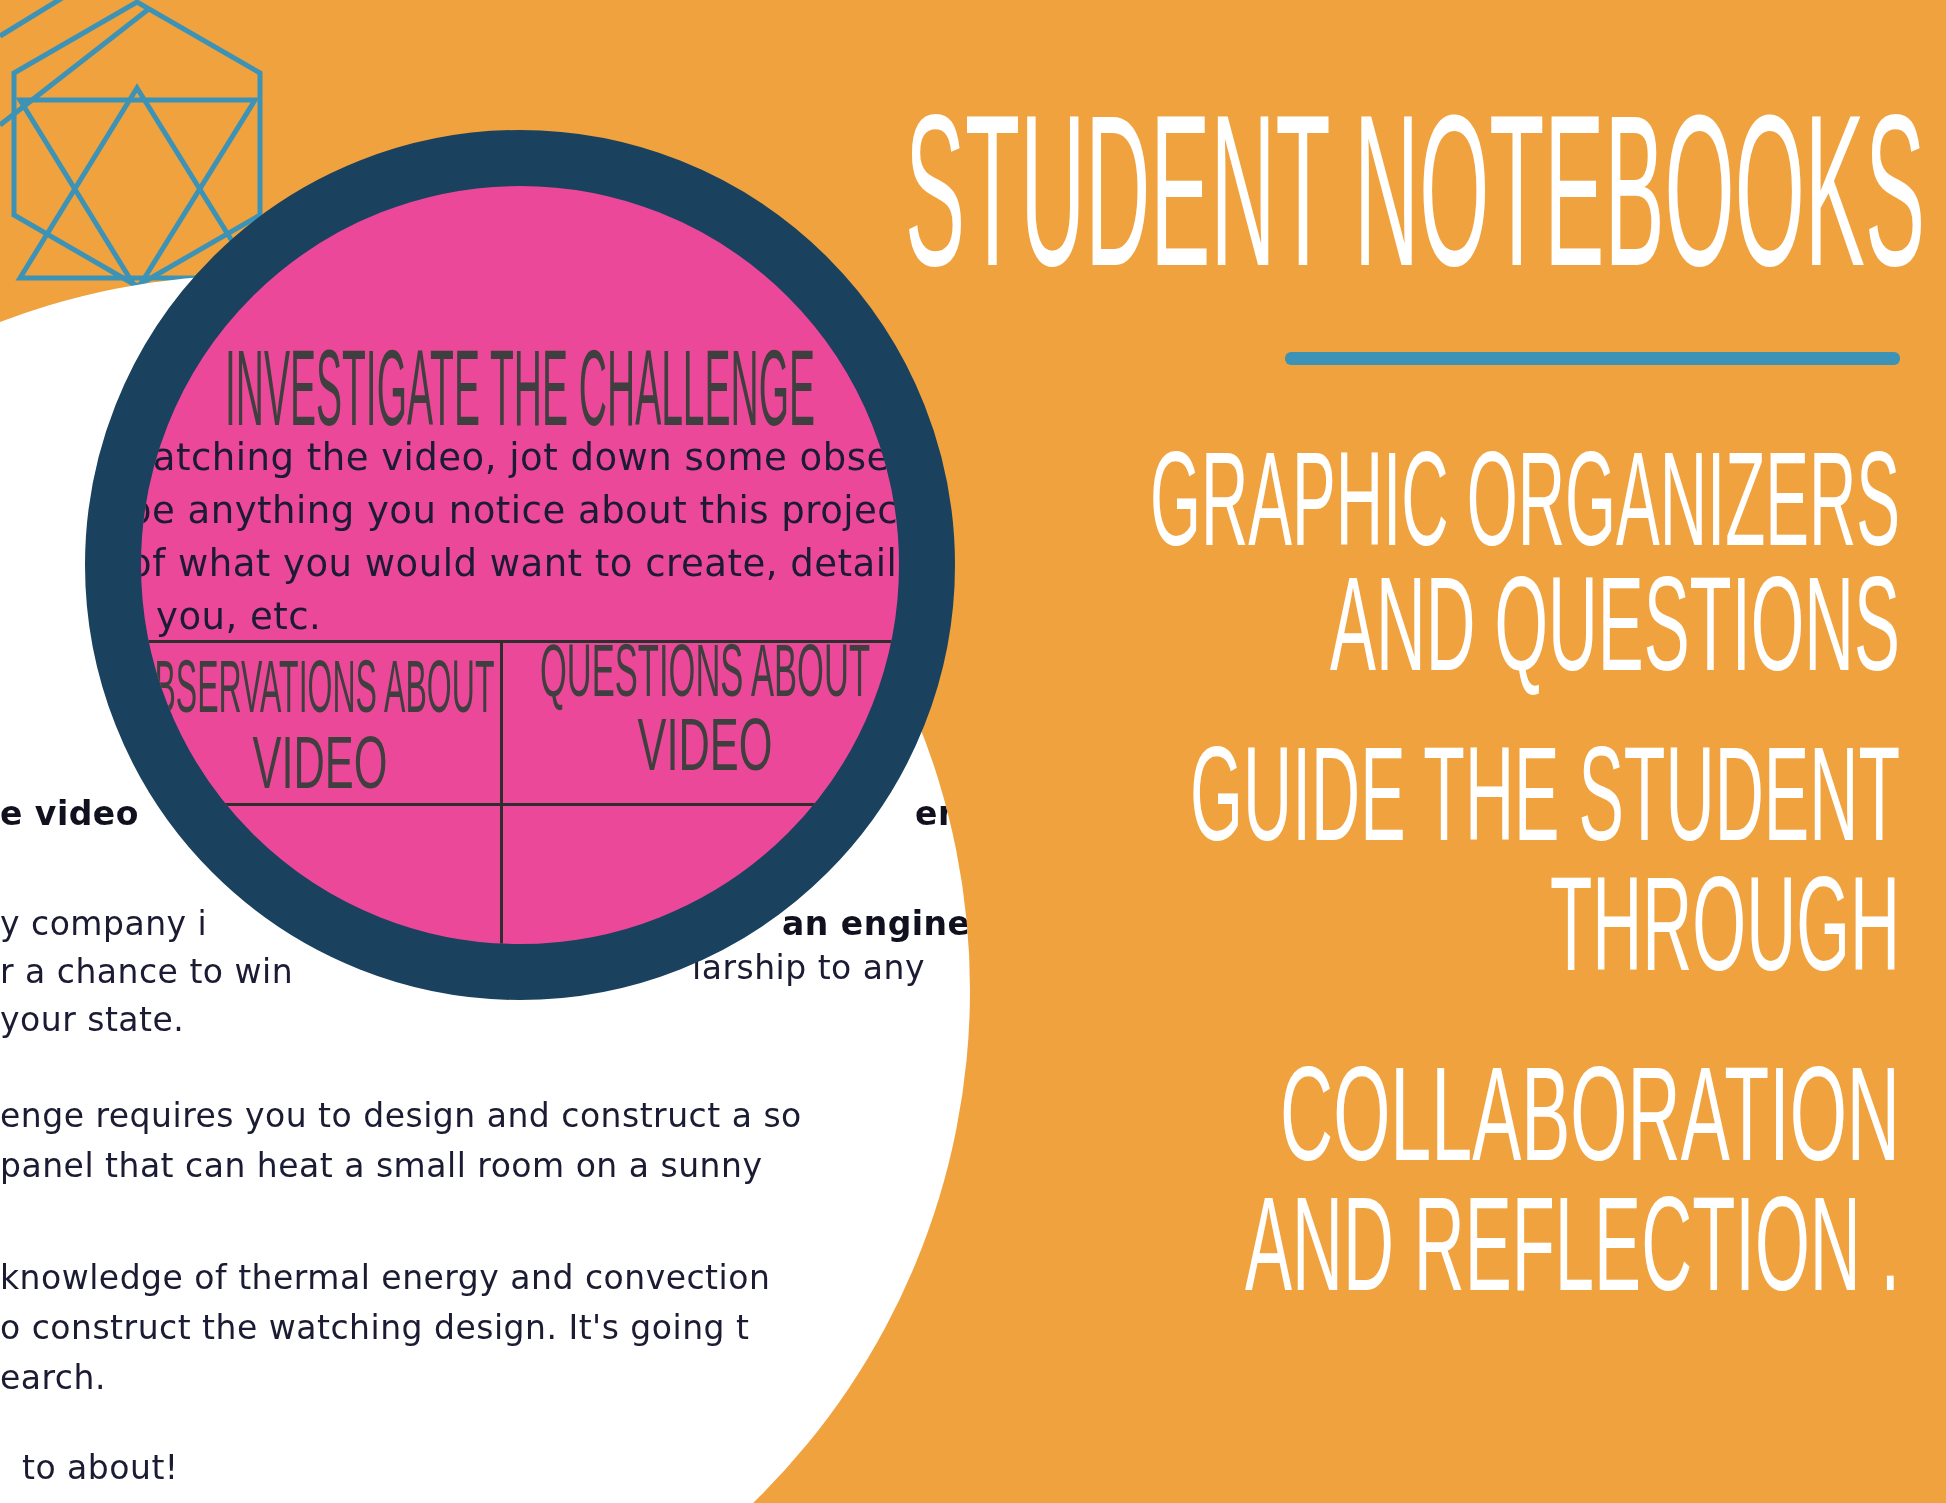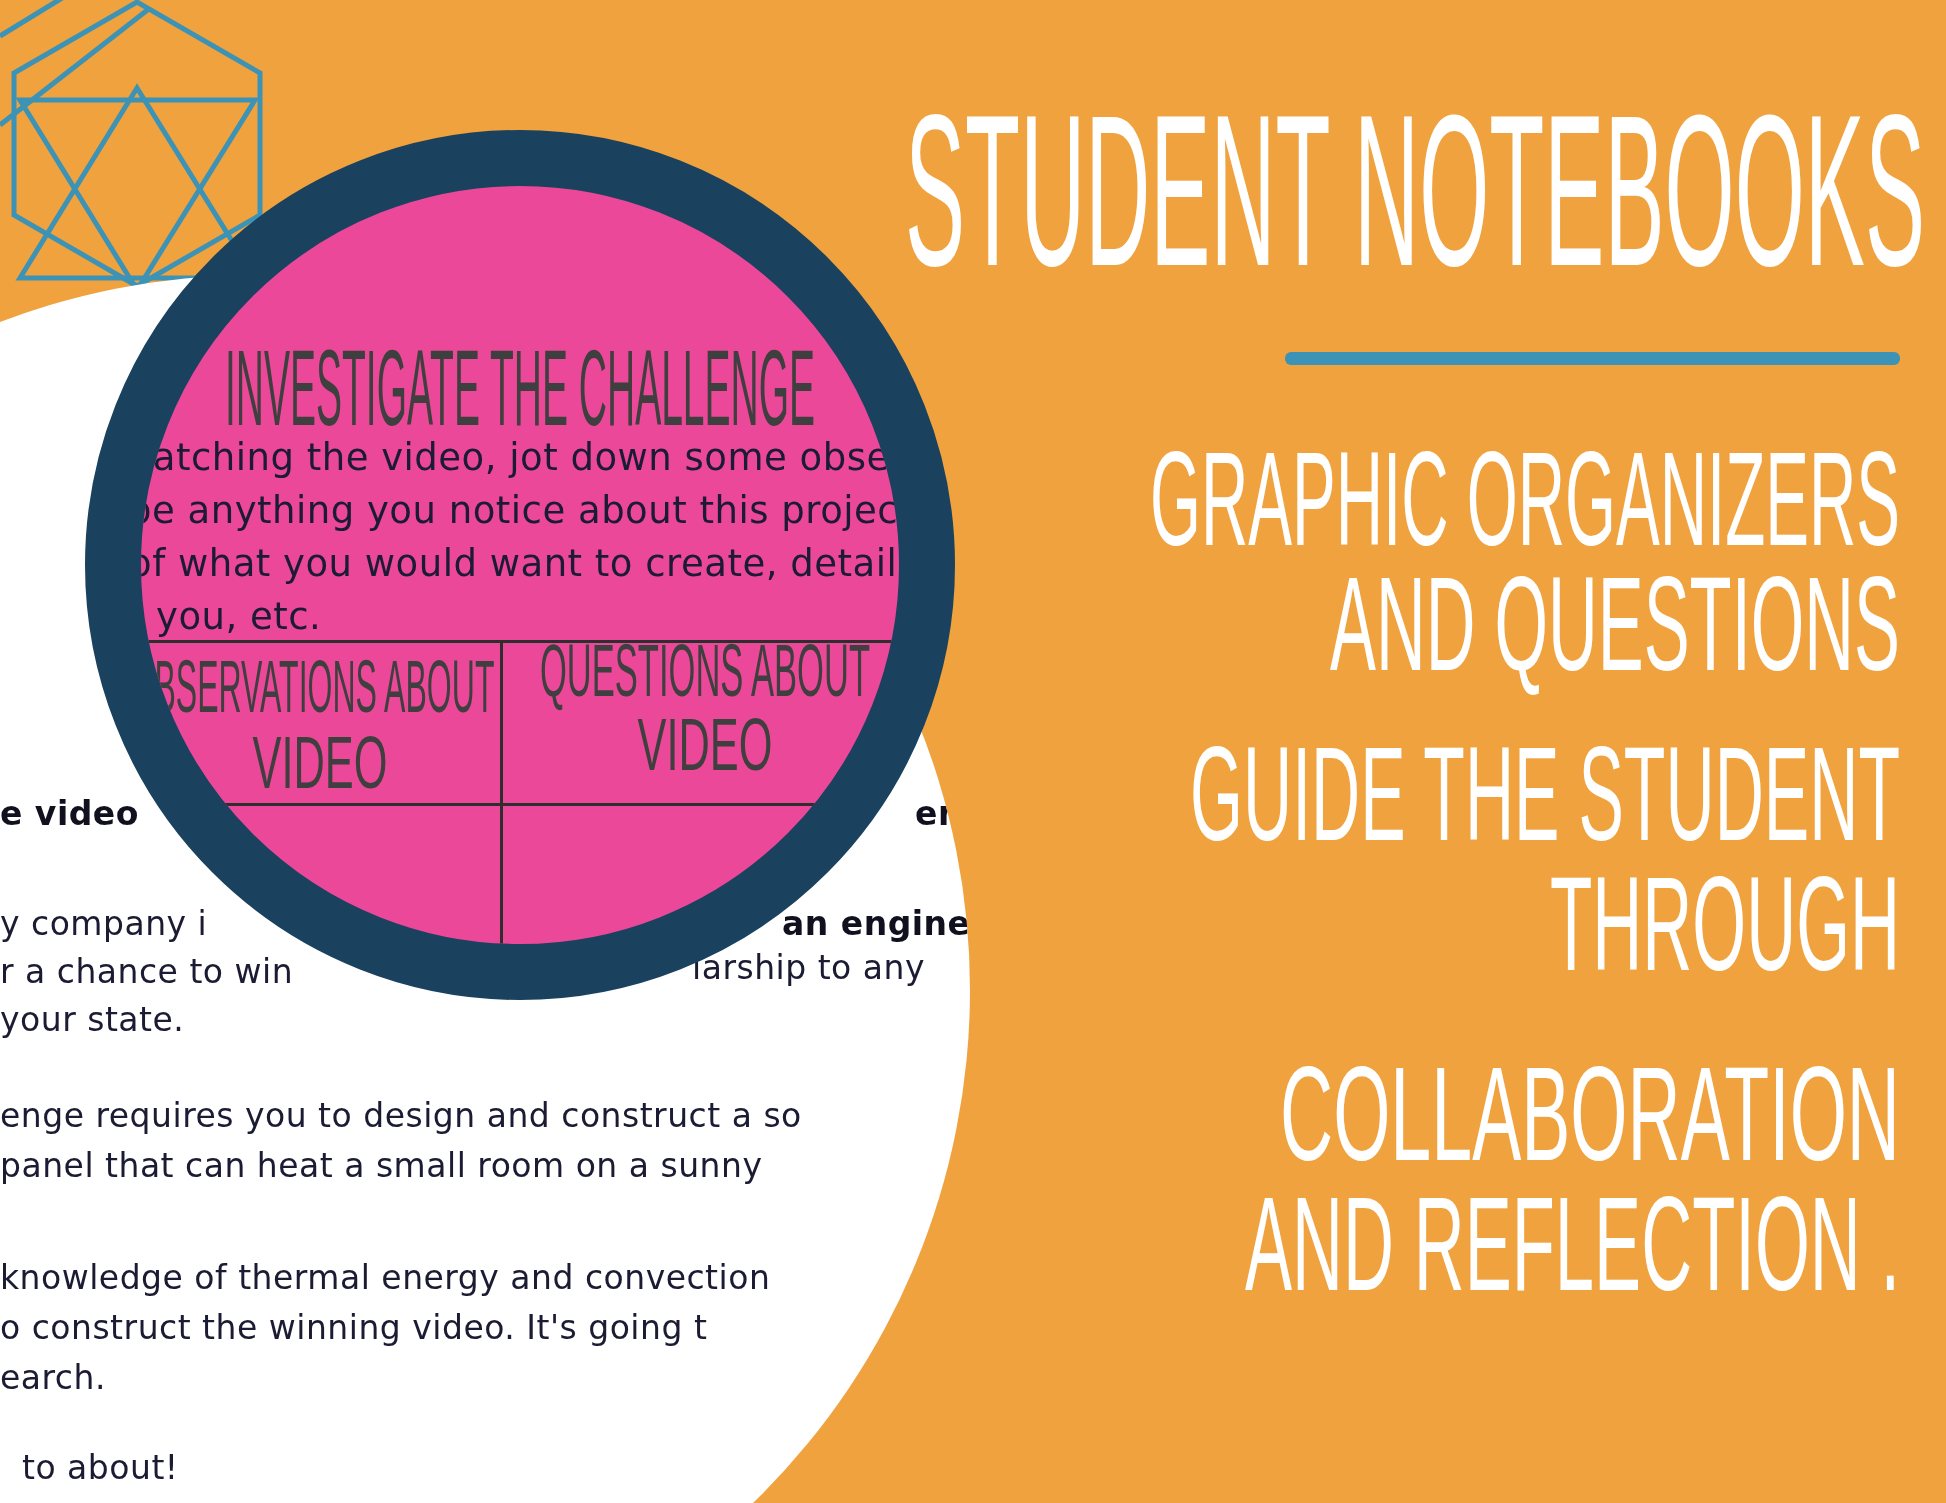"o construct the winning video." span.doc-frag { text: winning video -> watching design }
